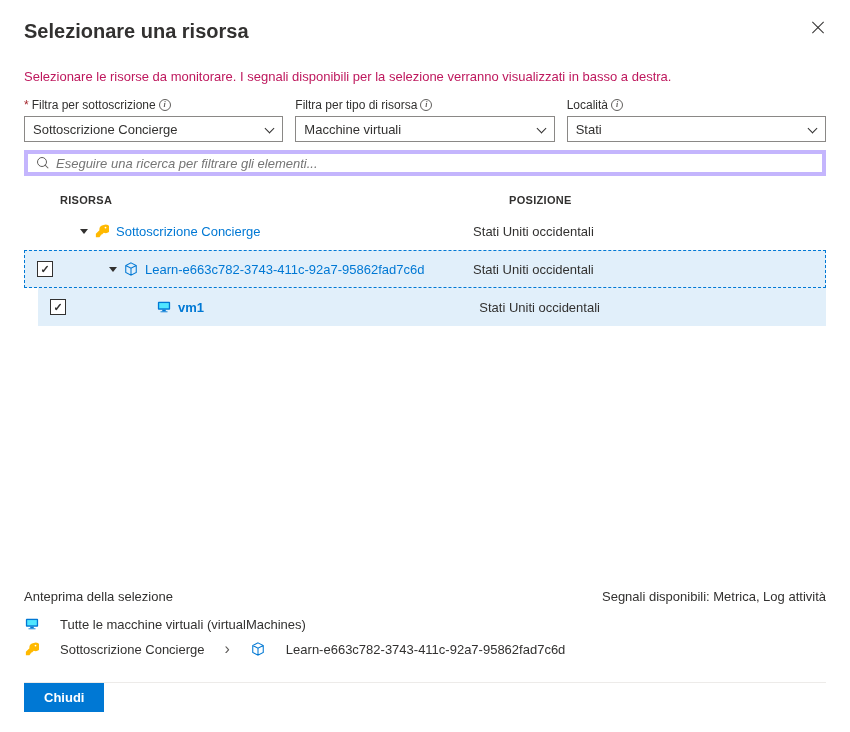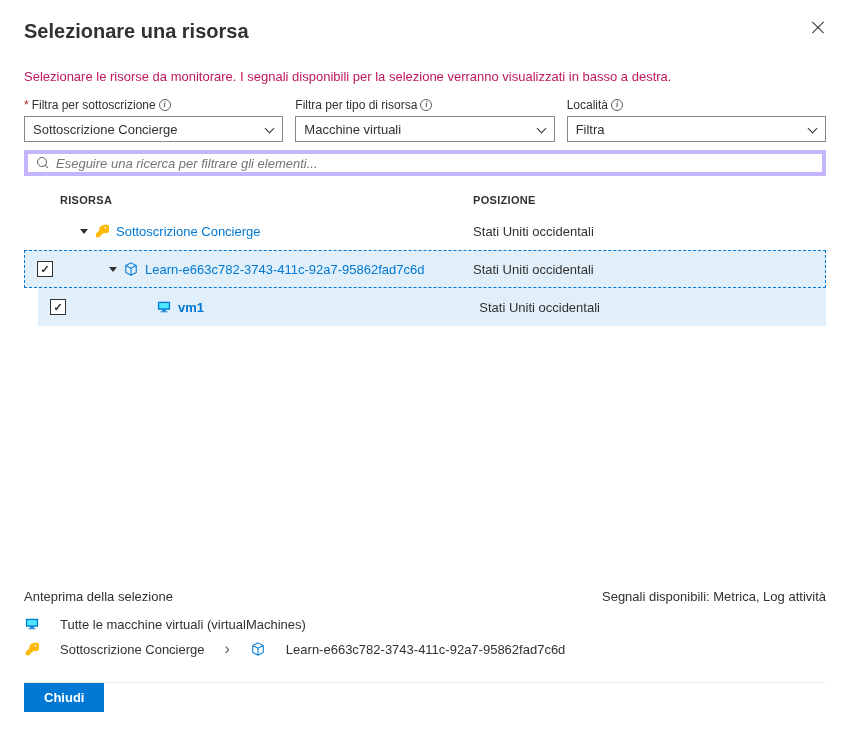"Filtra" span { text: Filtra -> Stati }
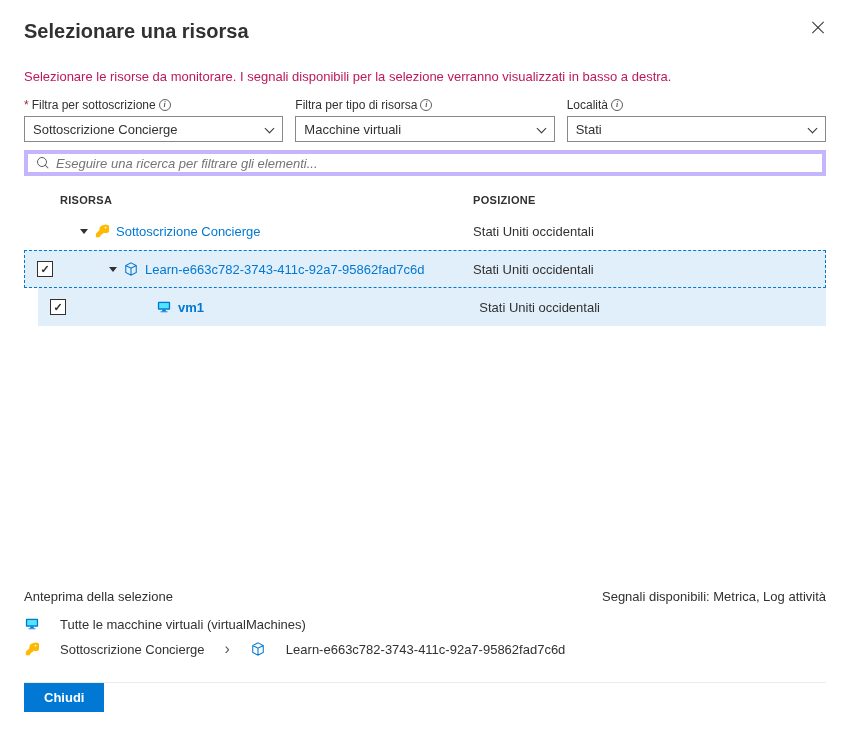"RISORSA" .table-header { gap: none -> 36px }
